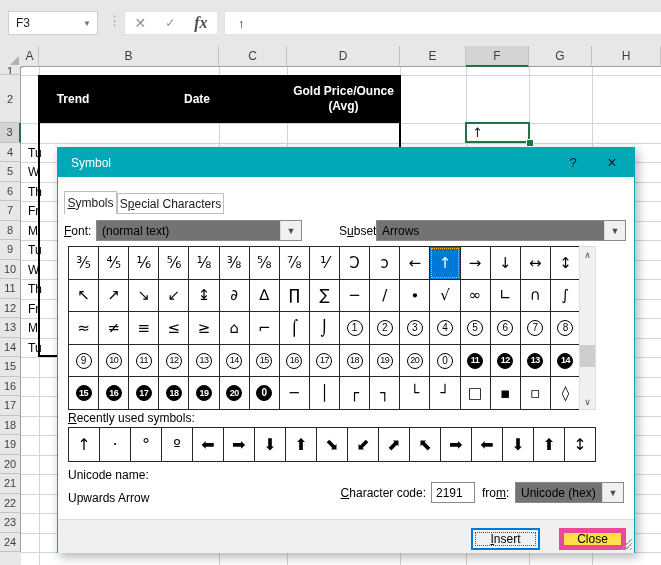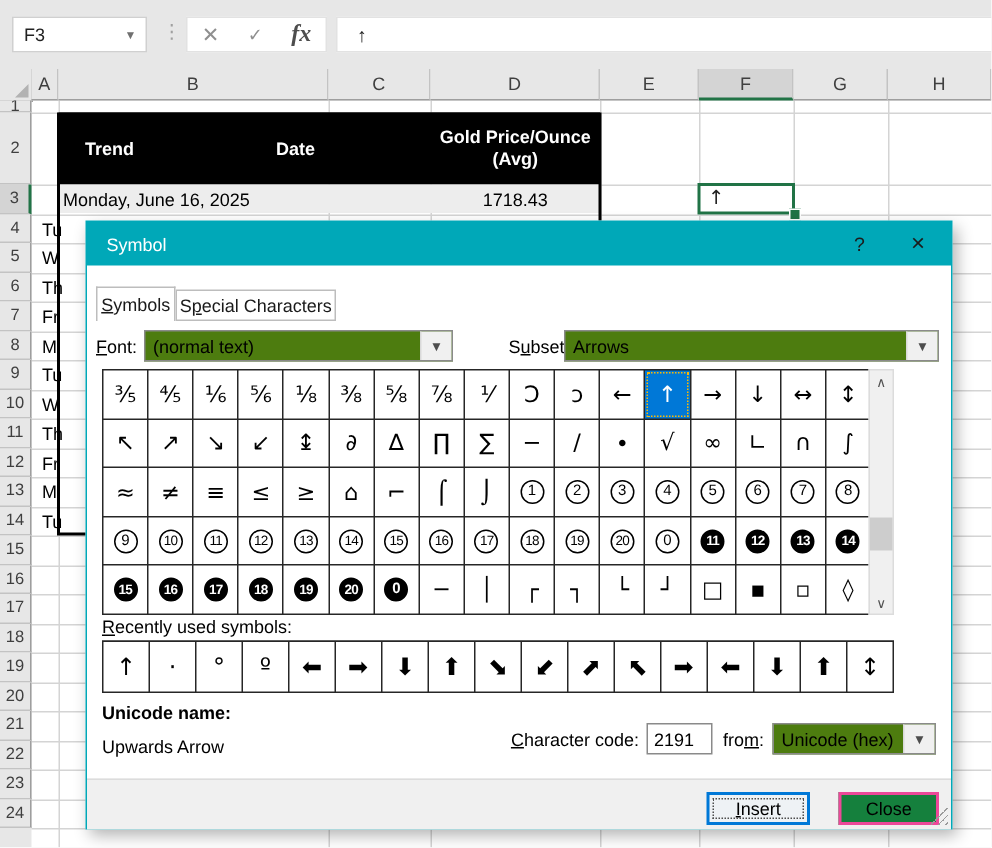"Monday, June 16, 2025" div.abs { html: <div> <div>Monday, June 16, 2025</div> <div></div> <div>1718.43</div> </div> -> none }
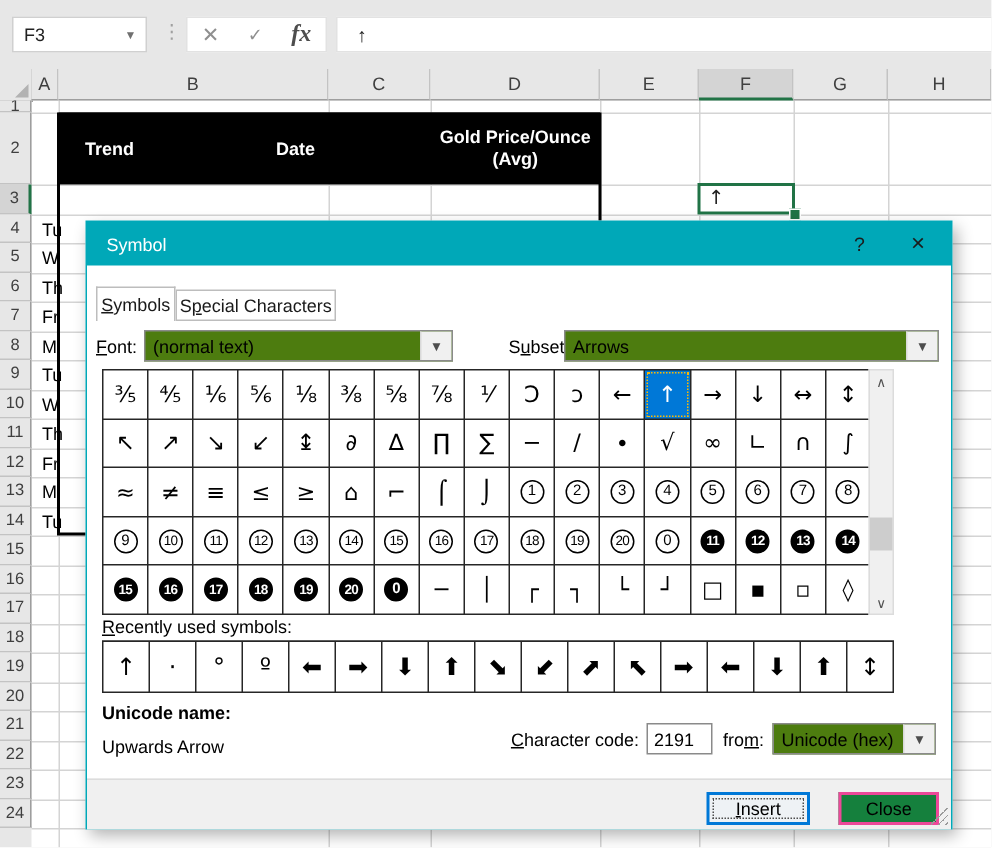"(normal text)" .combo { background: #4d7c0f -> #737373 }
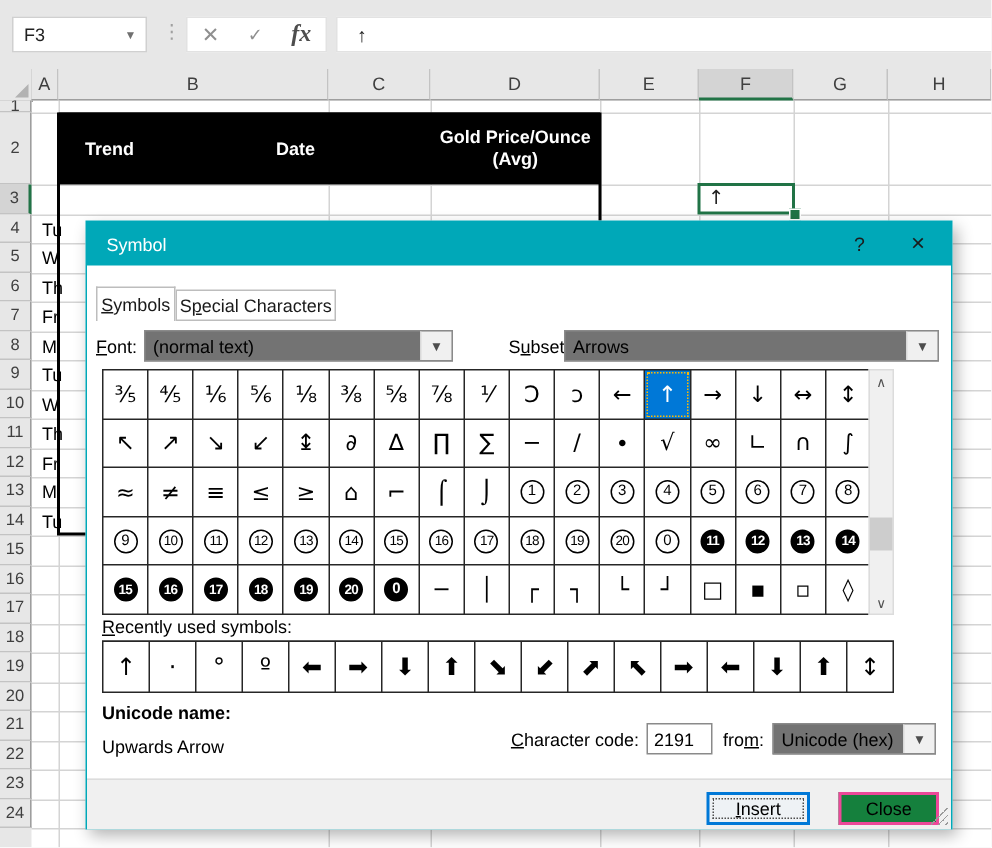"Unicode name:" div.dlabel { font-weight: bold -> none }
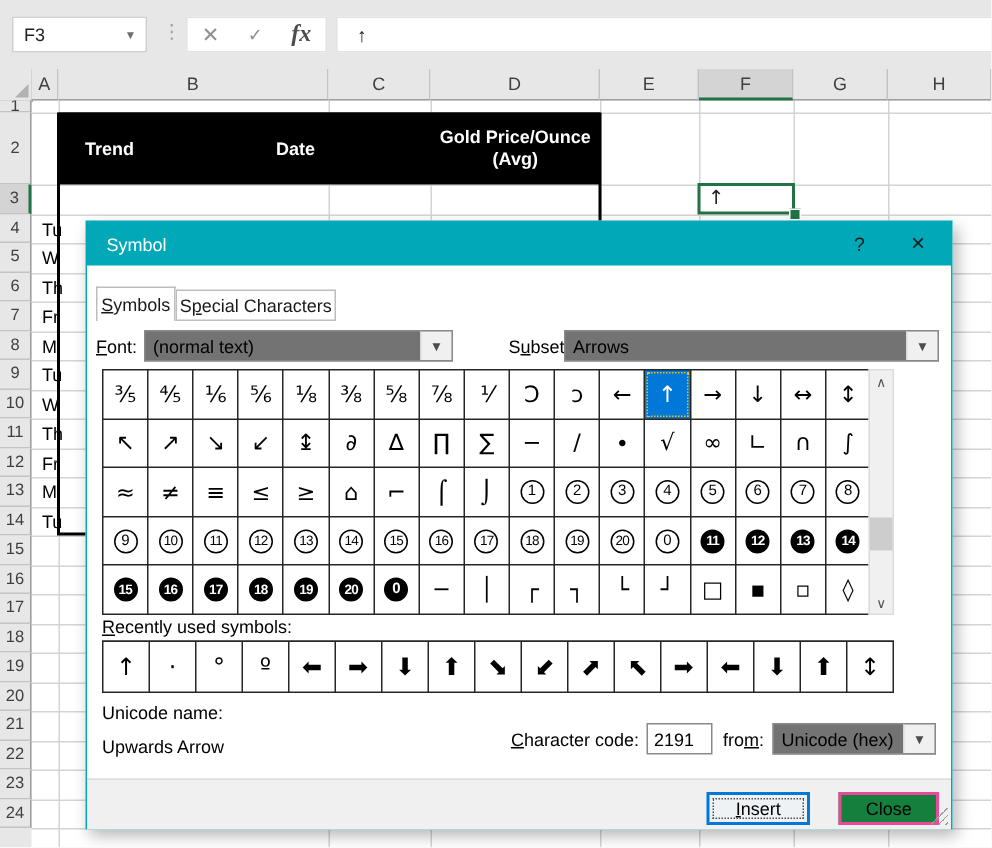"Close" .btn-plain { background: #15803d -> #fde047; border: 2px solid #ec4899 -> 5px solid #ec4899 }
